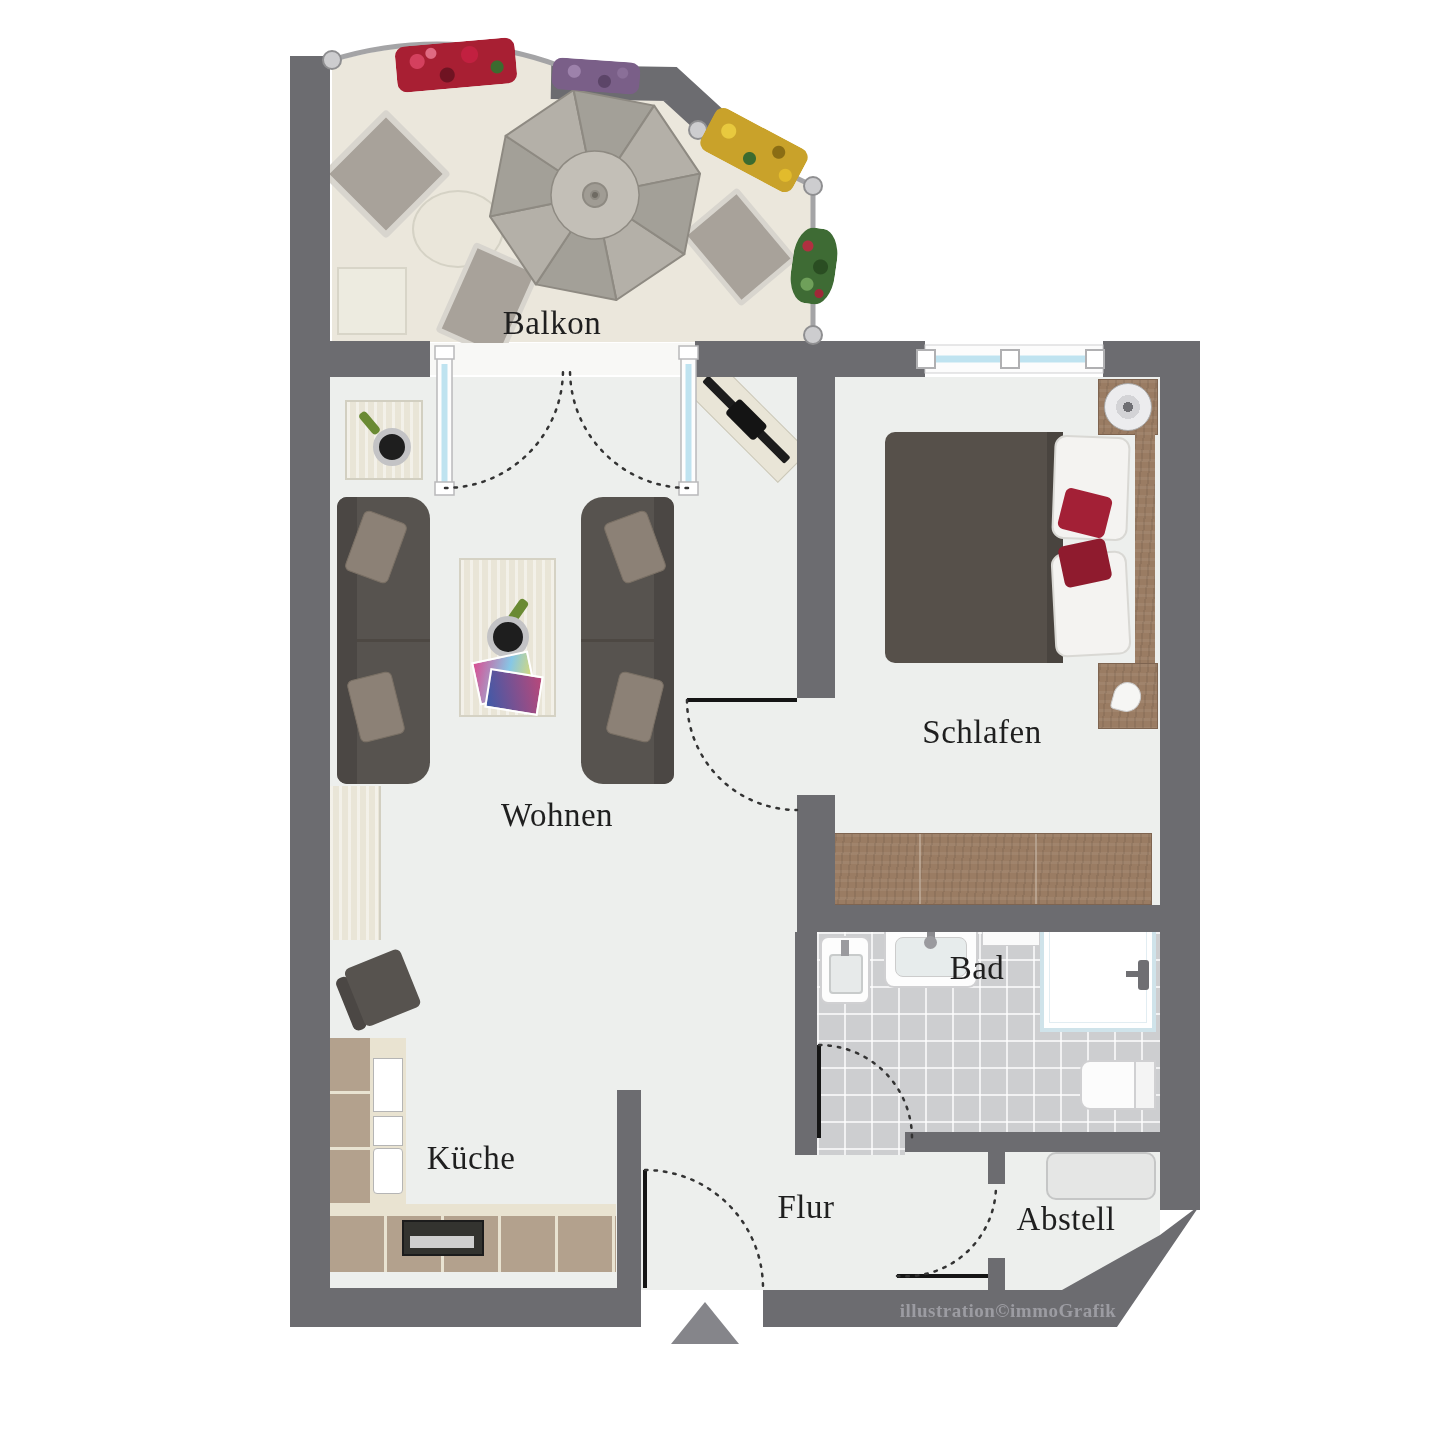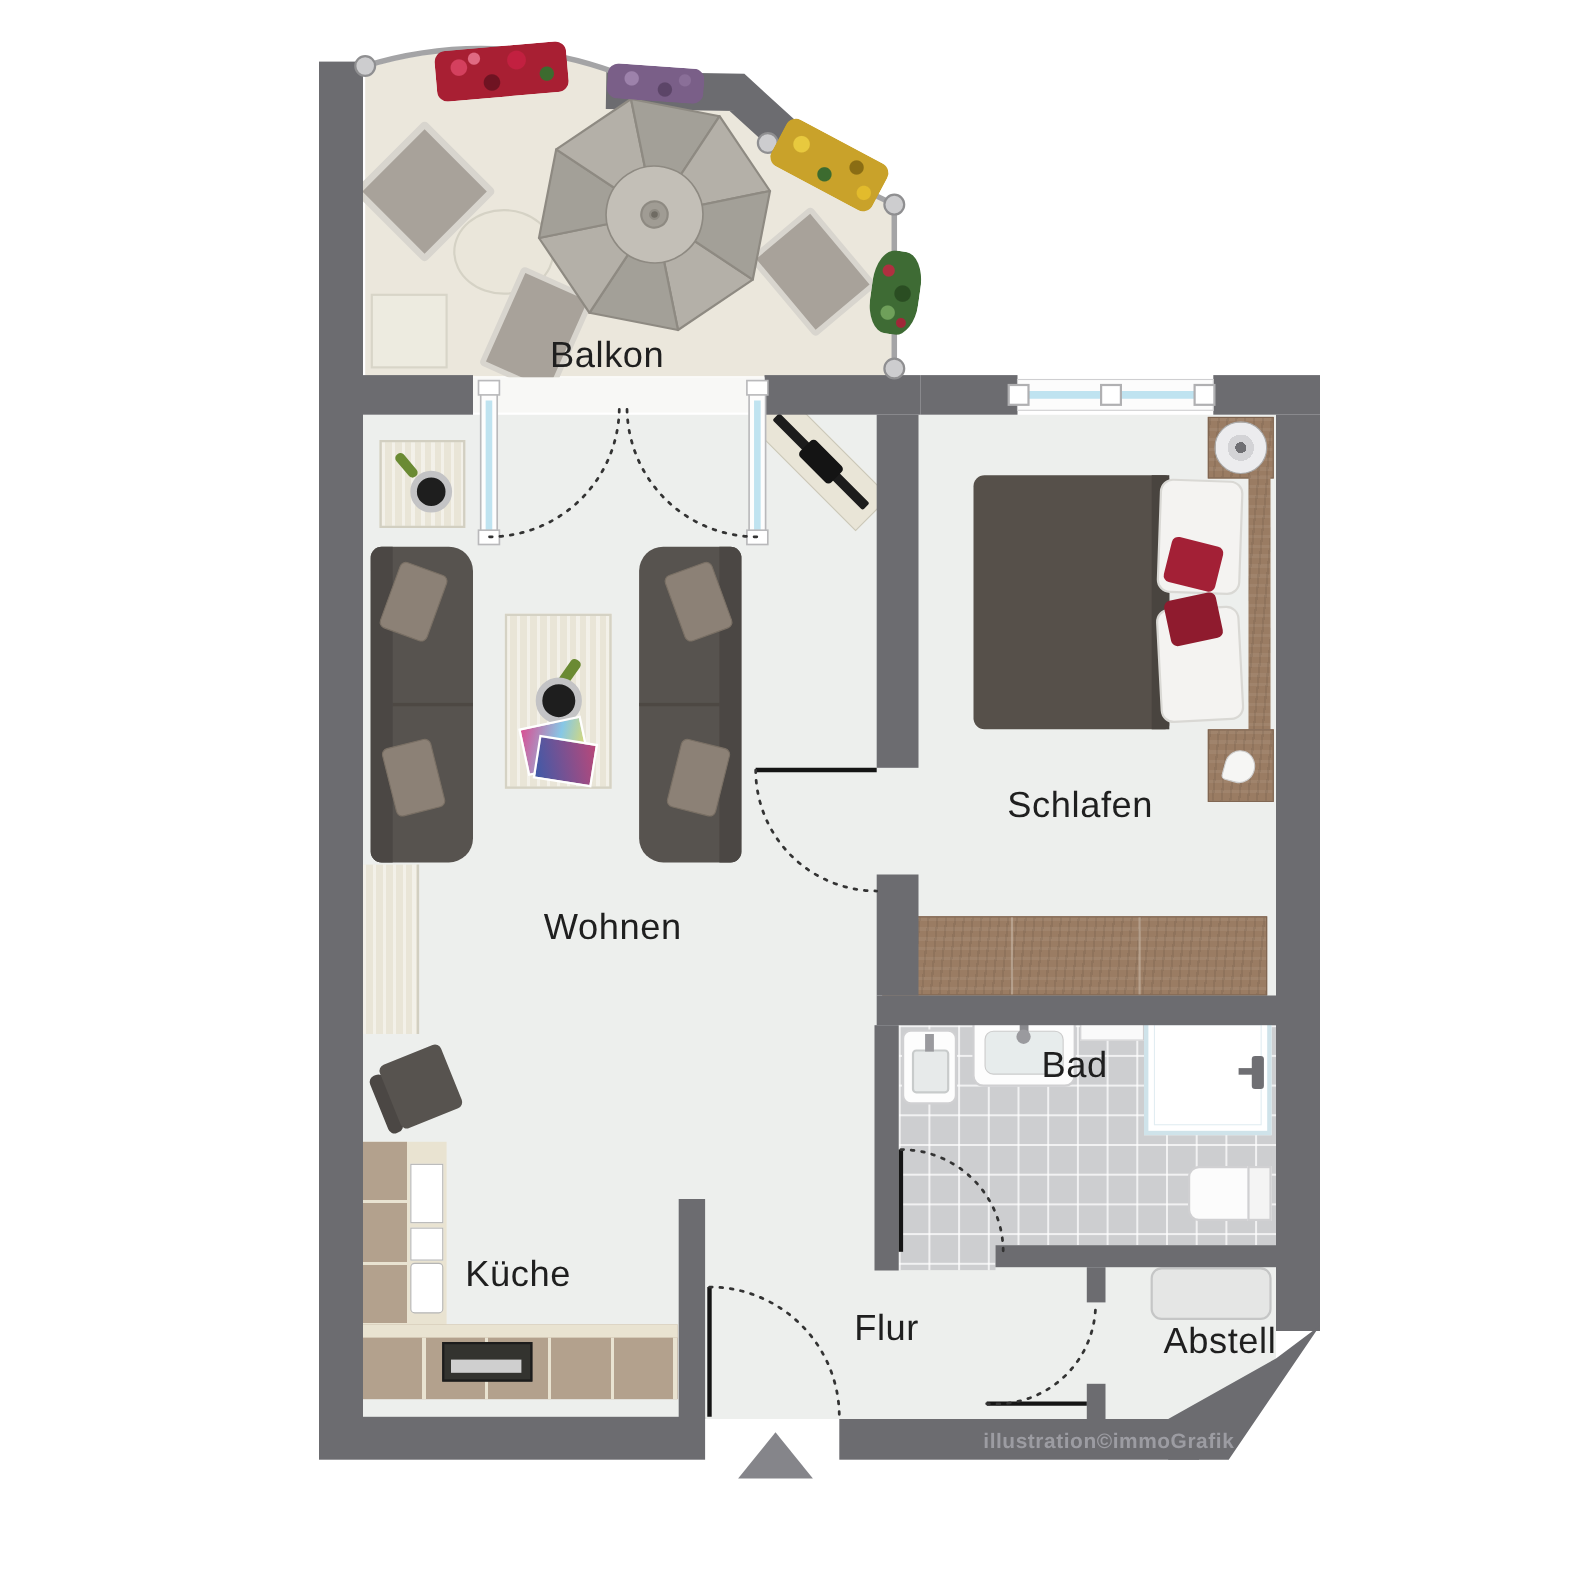"Balkon" .stage { font-family: Liberation Sans, sans-serif -> Liberation Serif, serif }
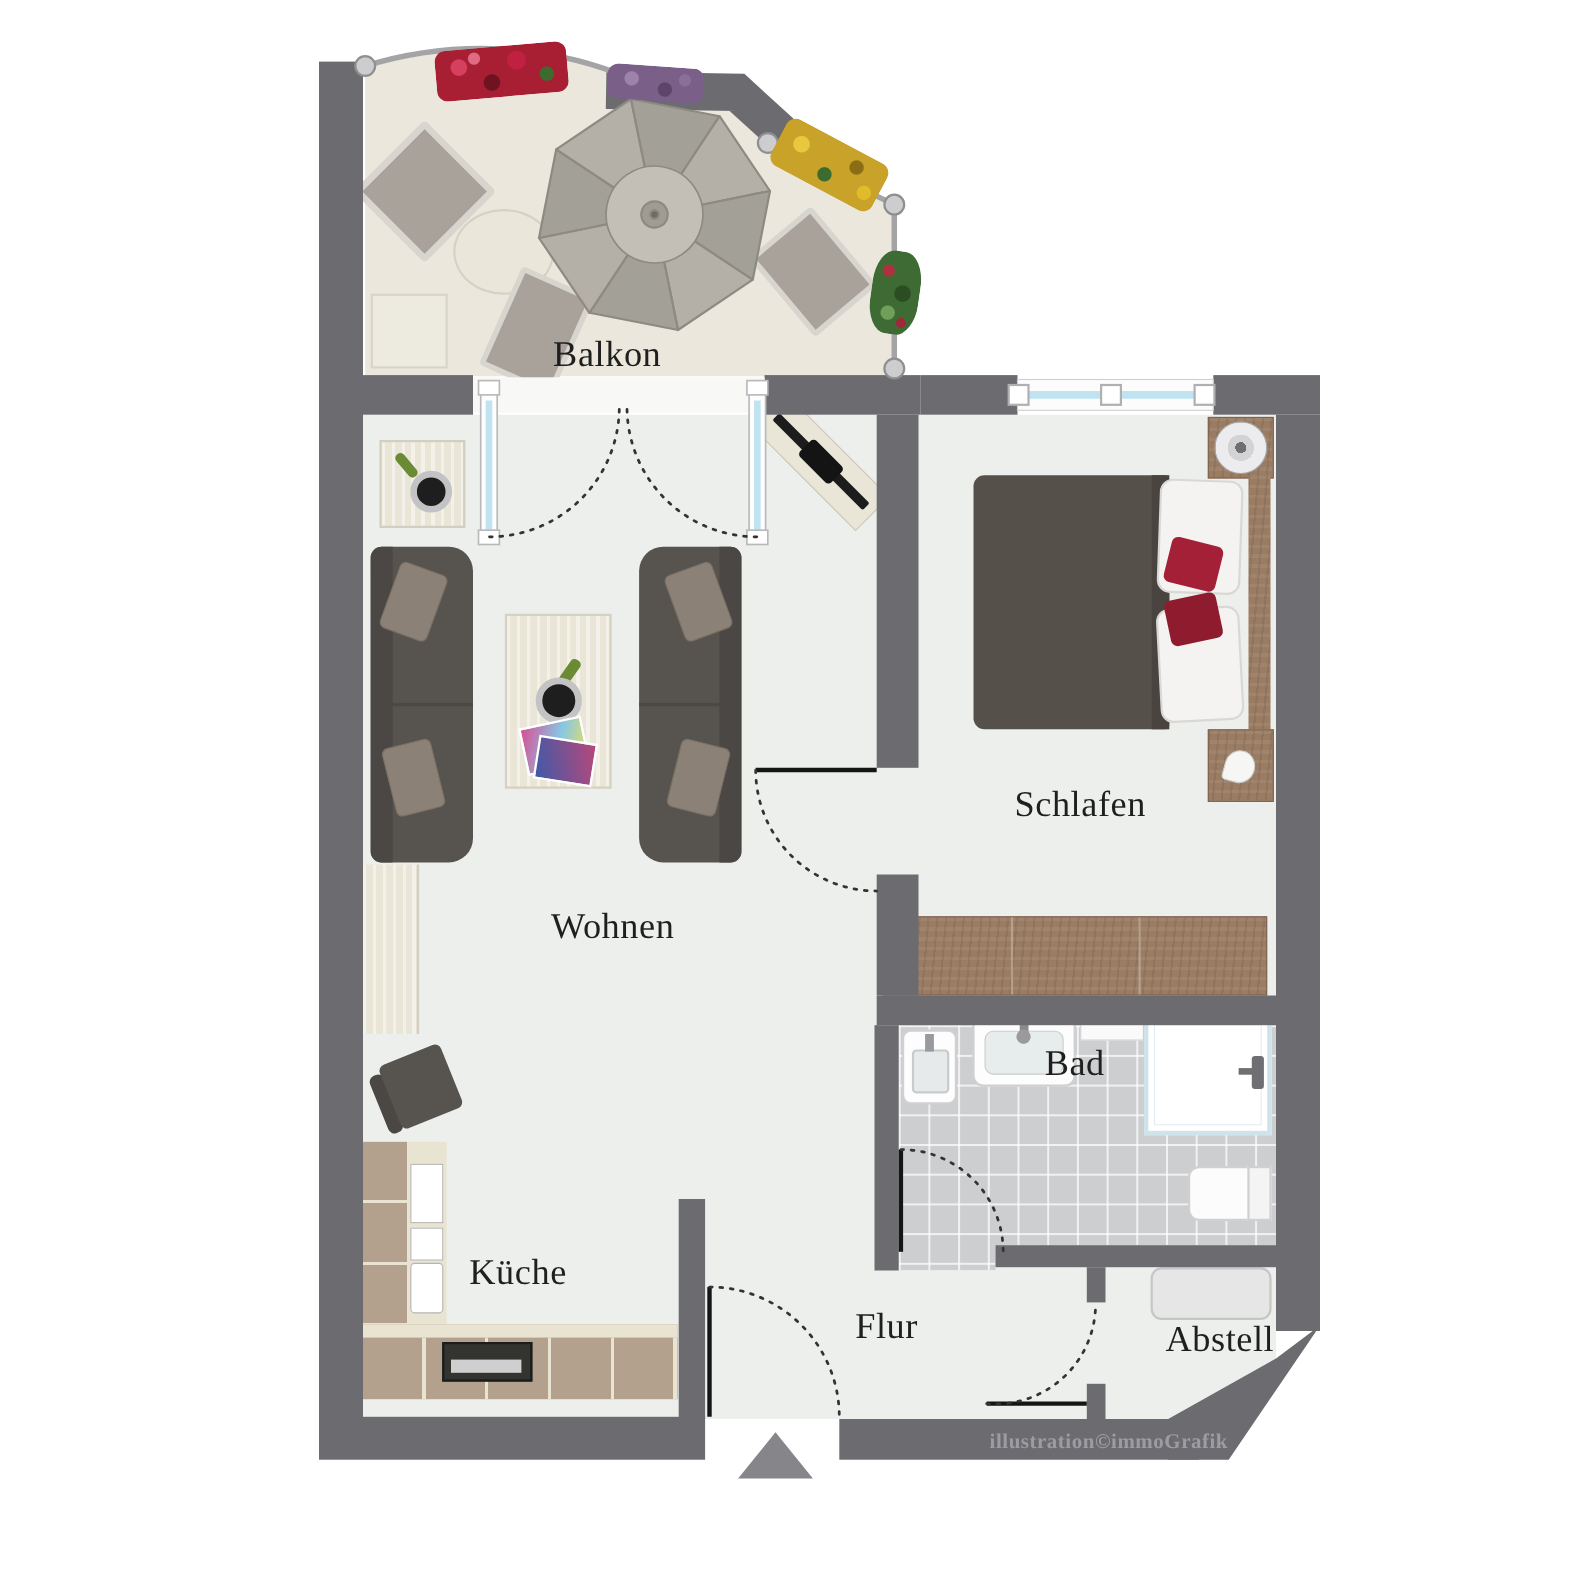"Wohnen" div.lbl { margin-top: 28px -> none }
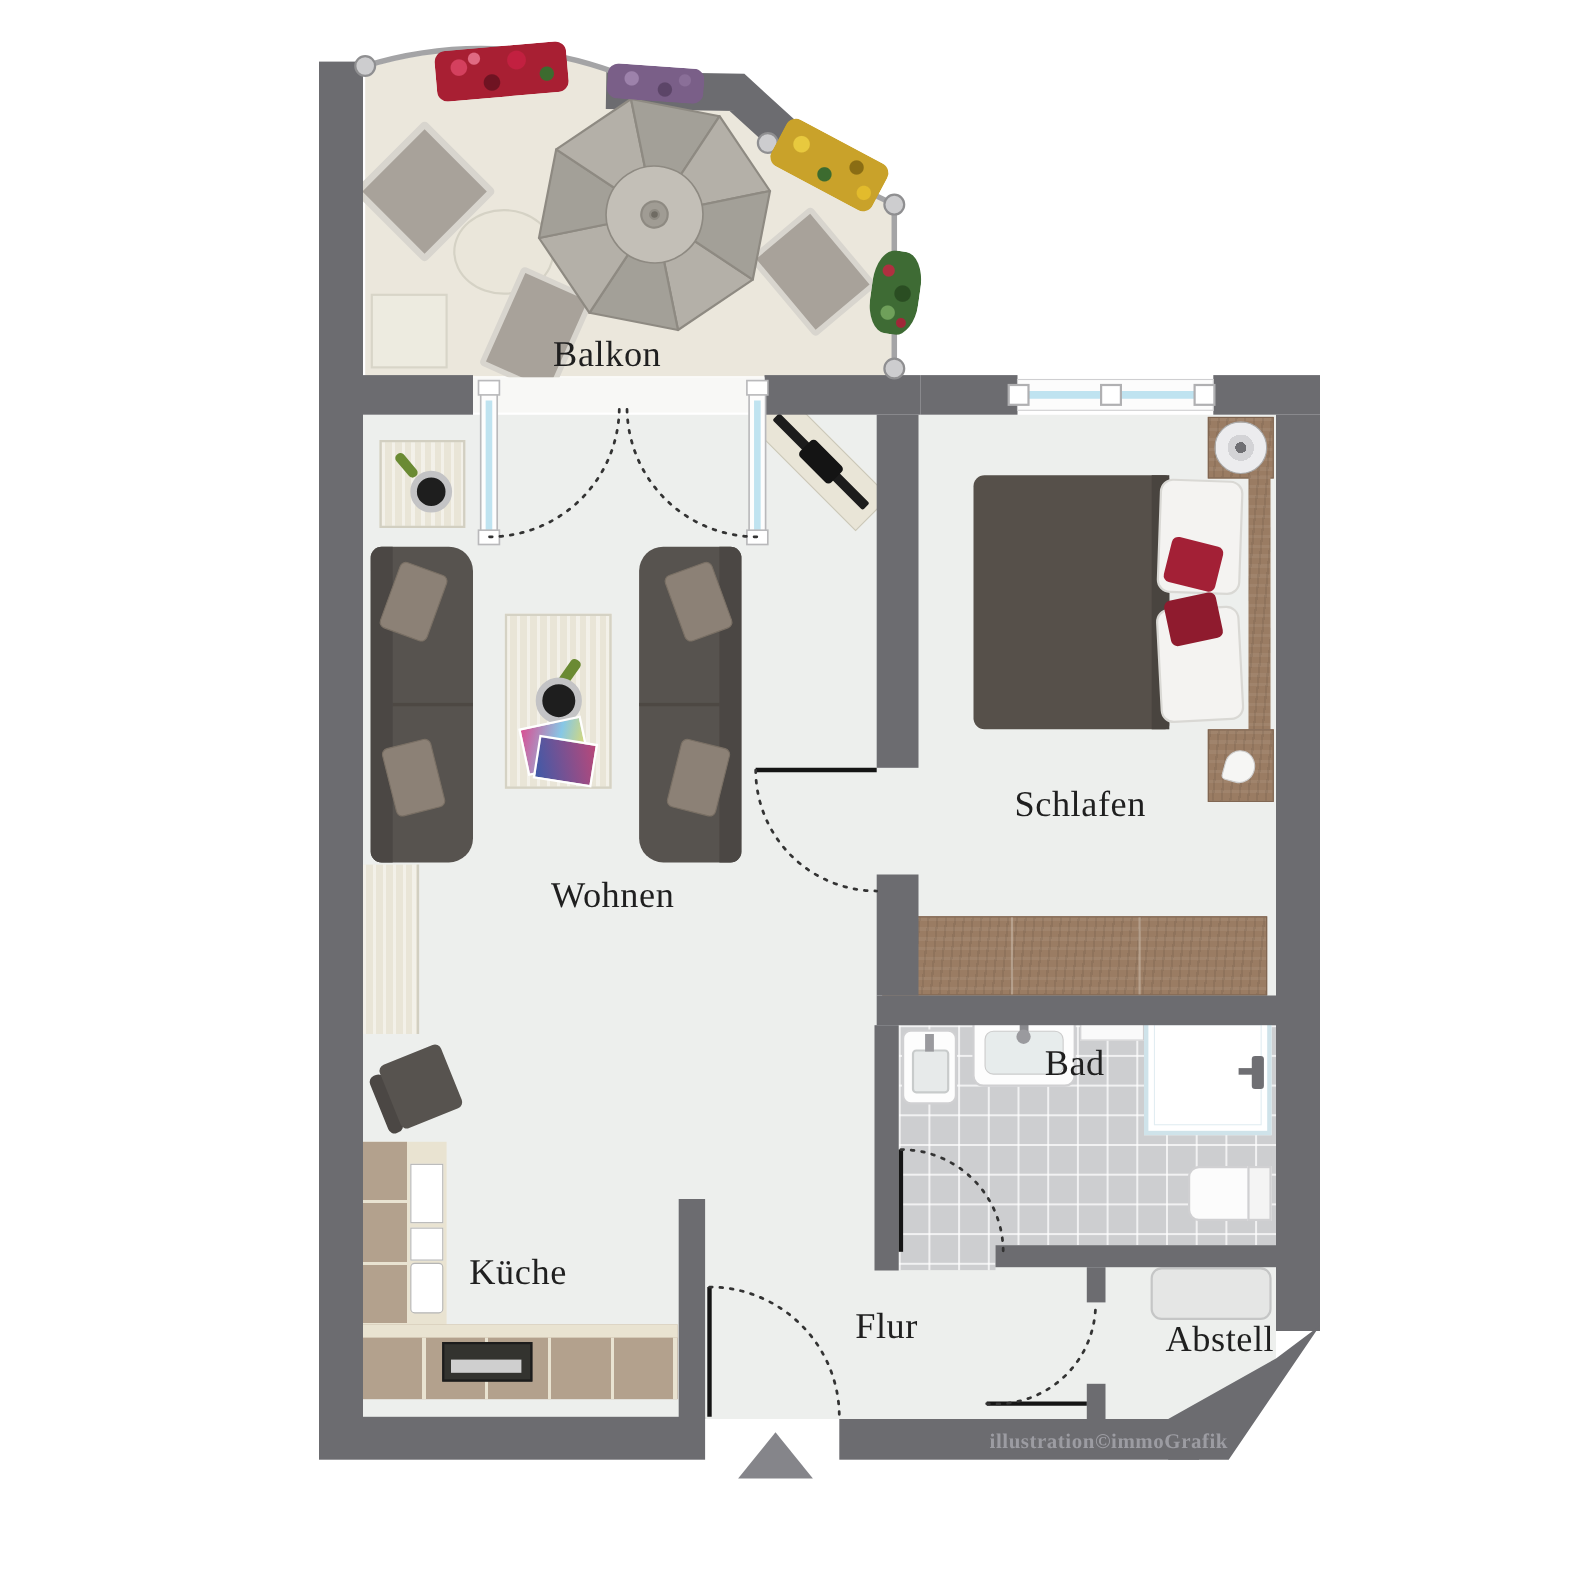"Abstell" div.lbl { margin-left: 43px -> none }
